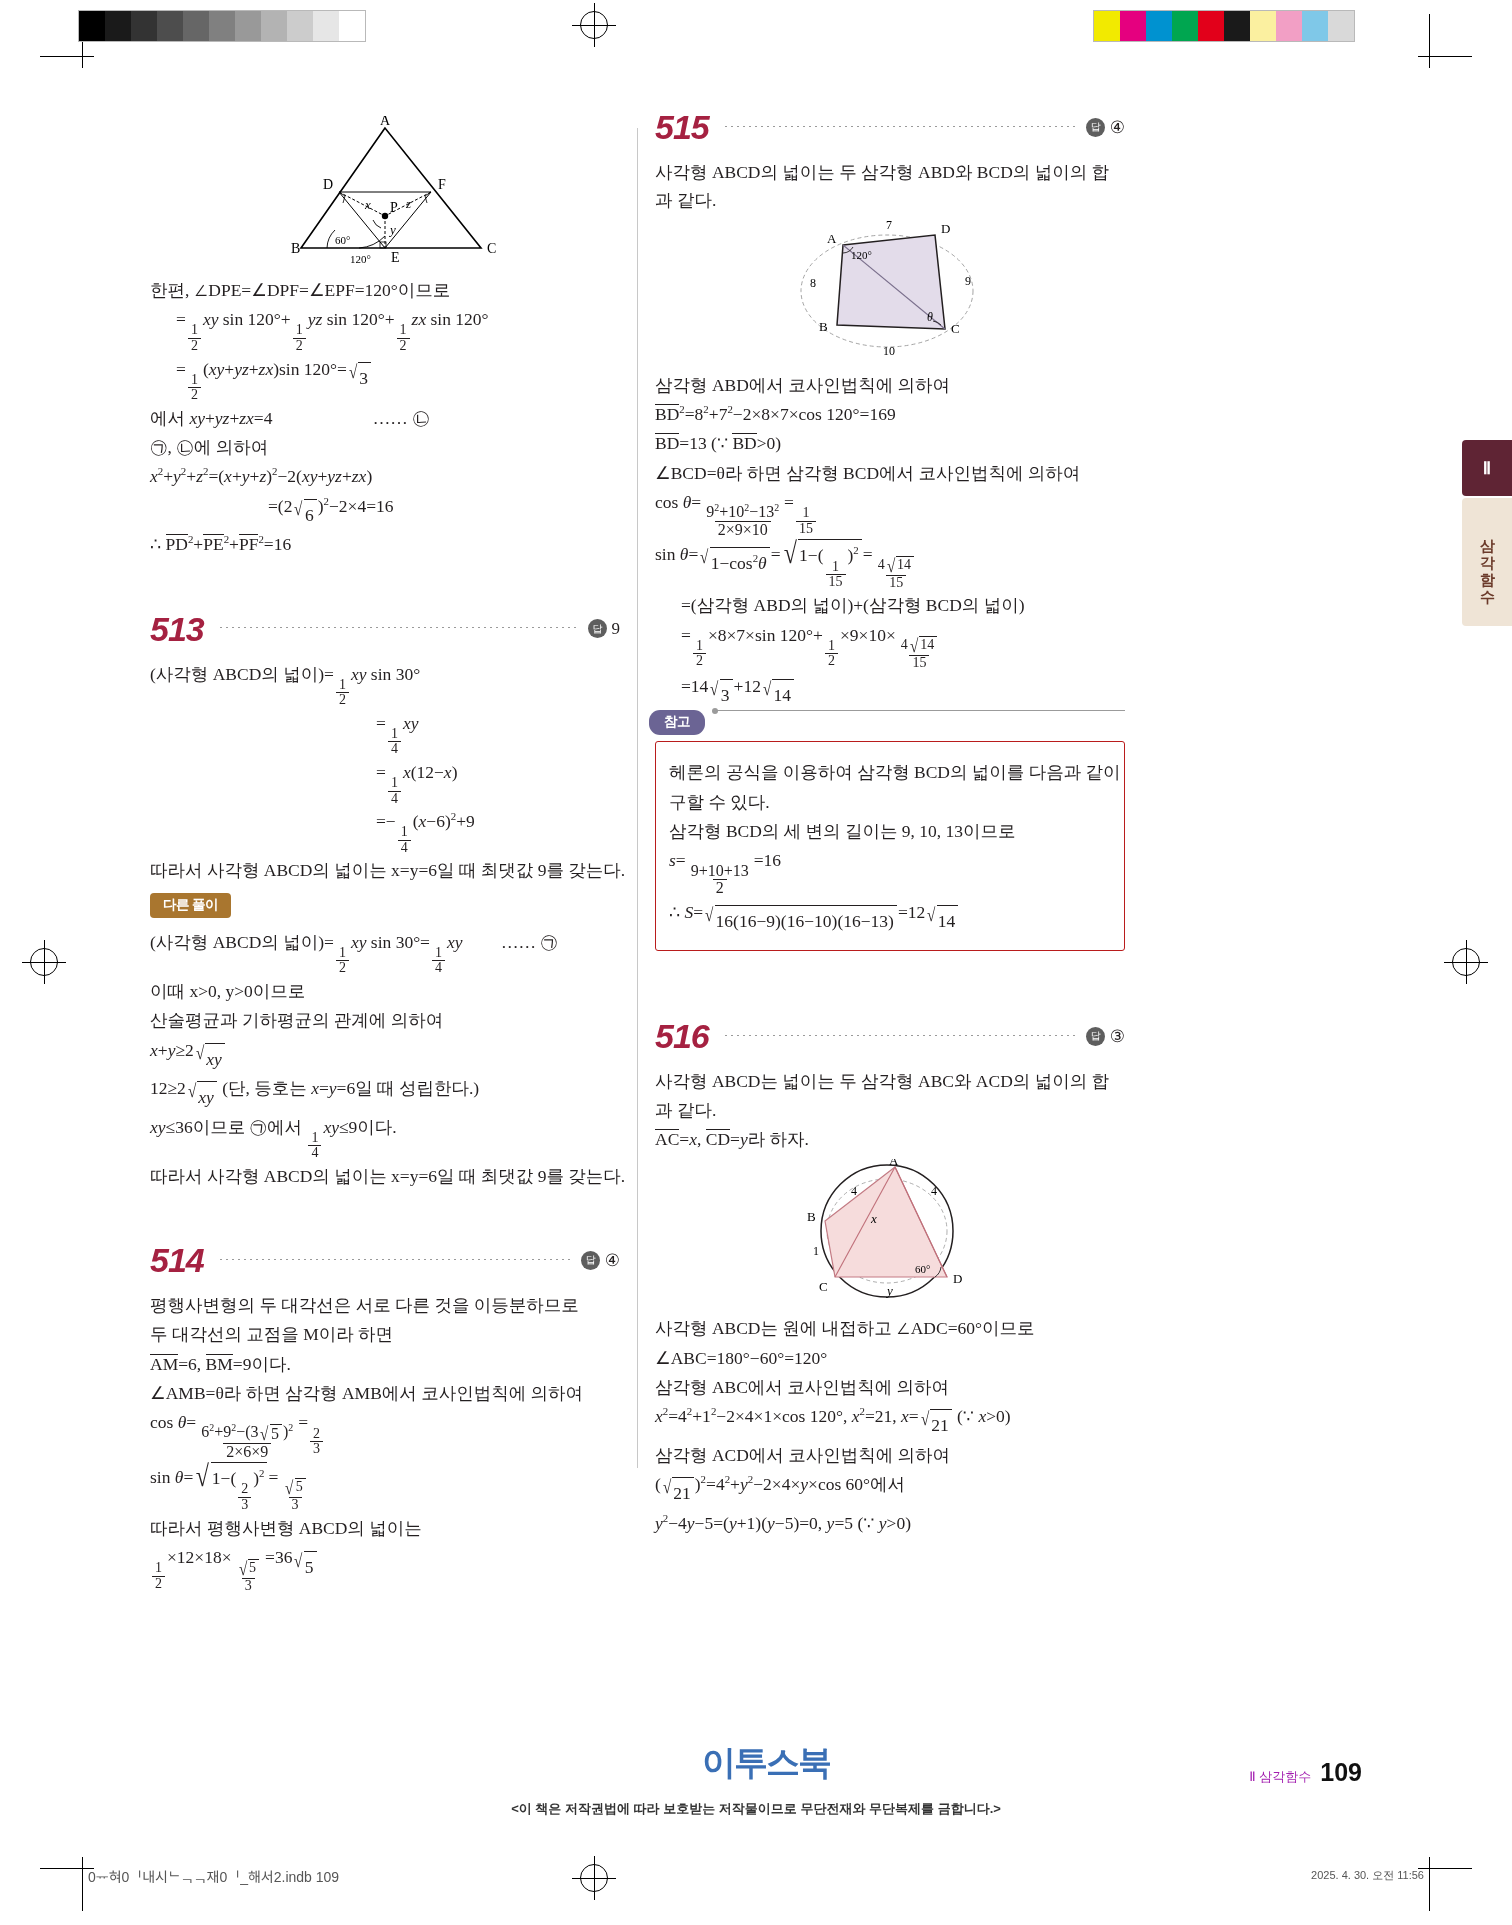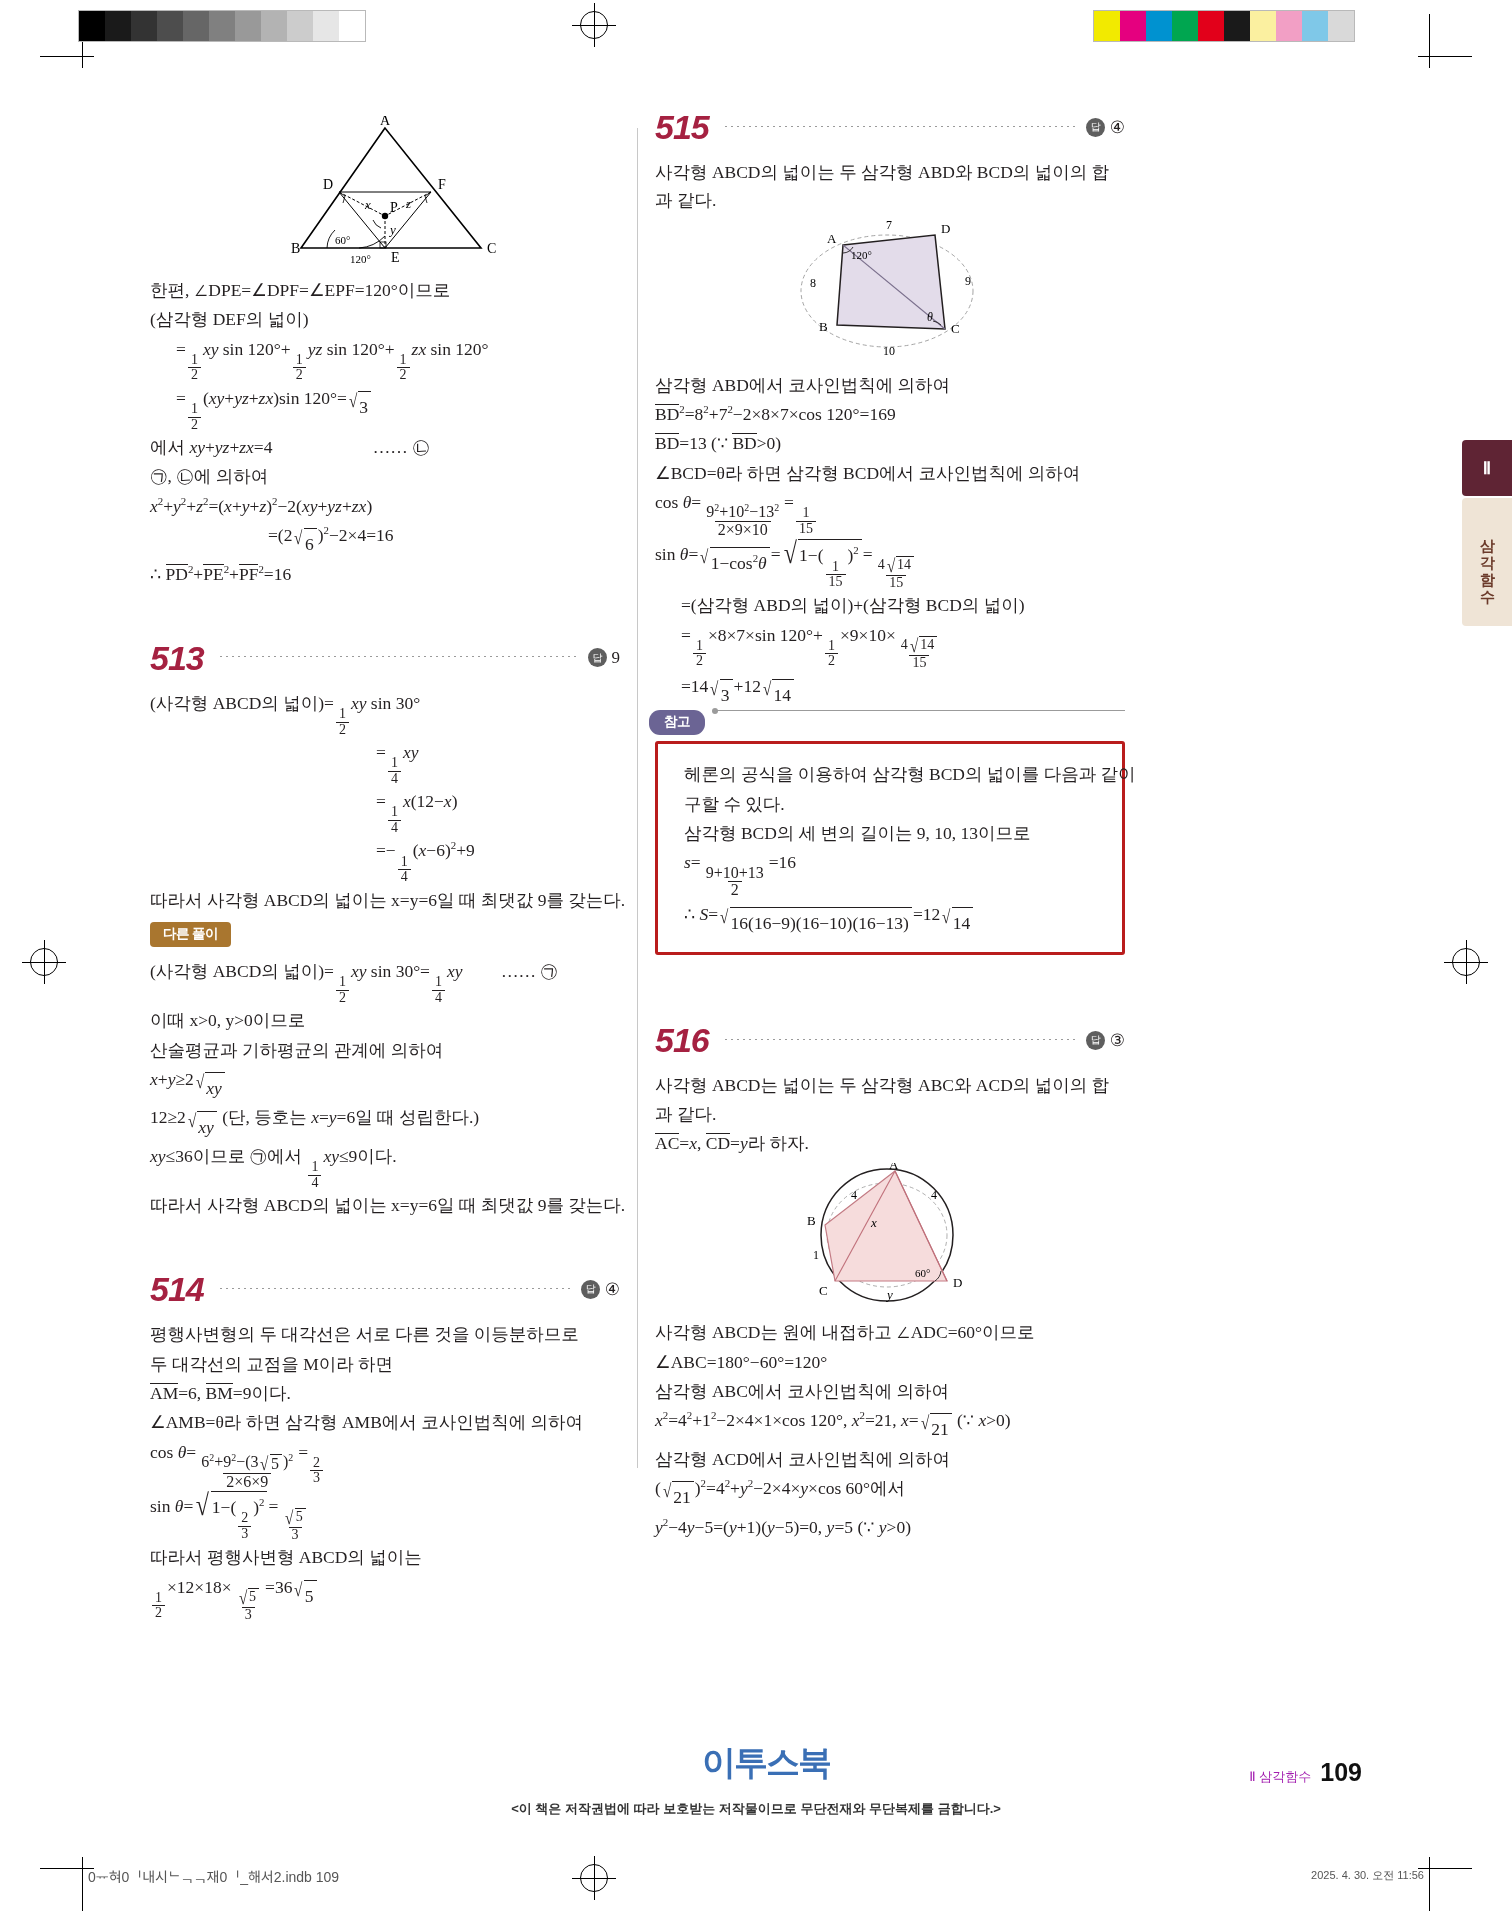"(삼각형 DEF의 넓이)" p.tx { html: <p>(삼각형 DEF의 넓이)</p> -> none }
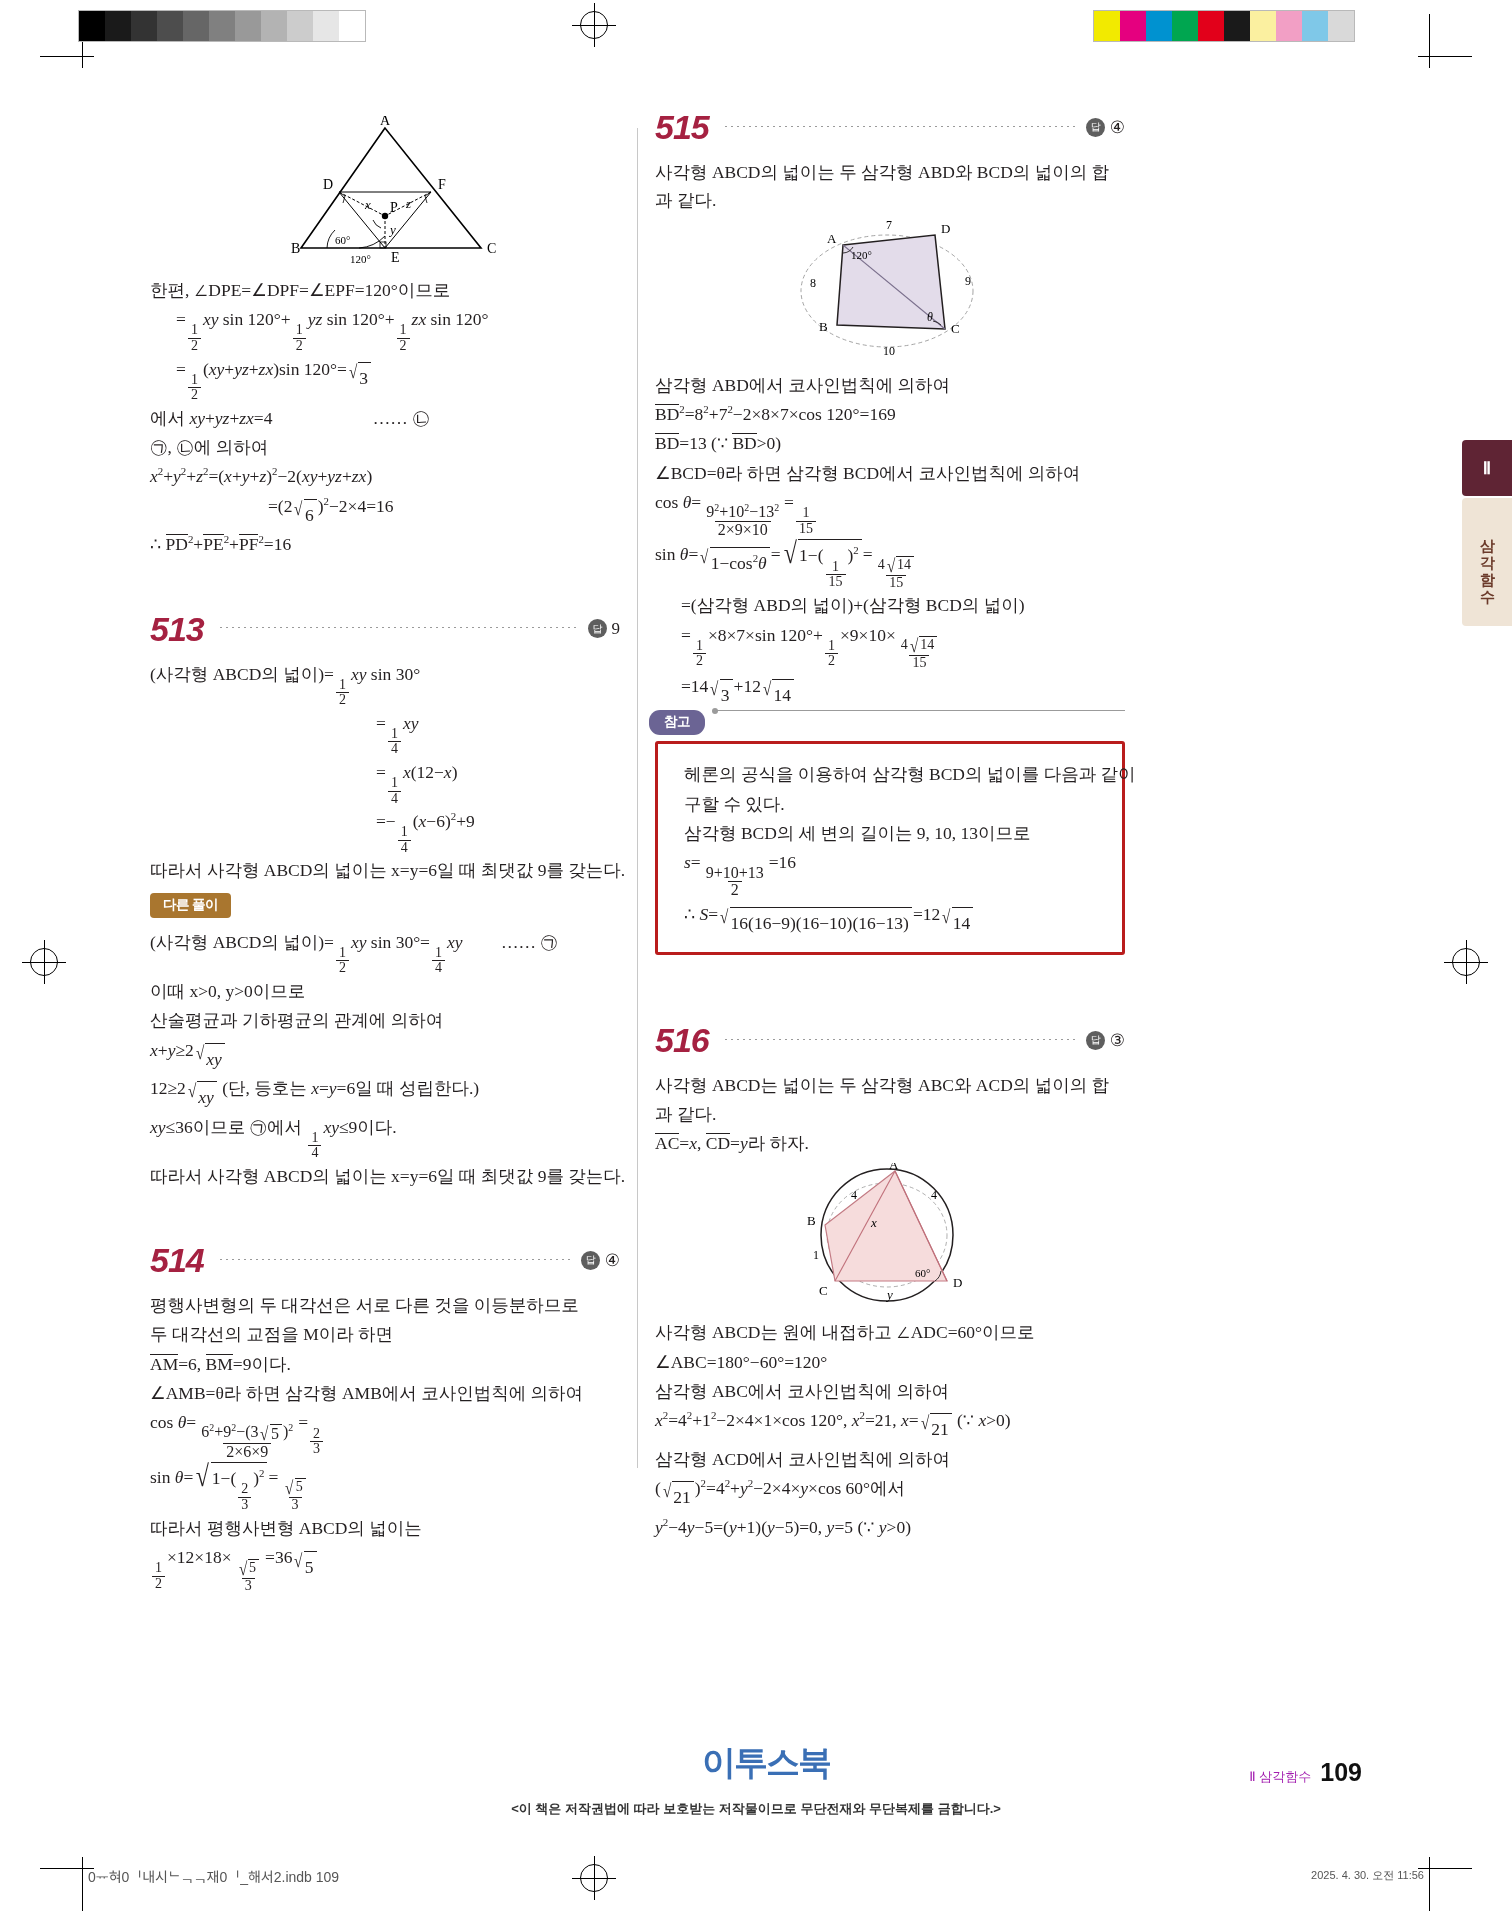"헤론의 공식을 이용하여 삼각형 BCD의" .refbox { border: 3px solid #b91c1c -> 1px solid #b91c1c; padding: 16px 26px 14px -> 16px 13px 14px }
